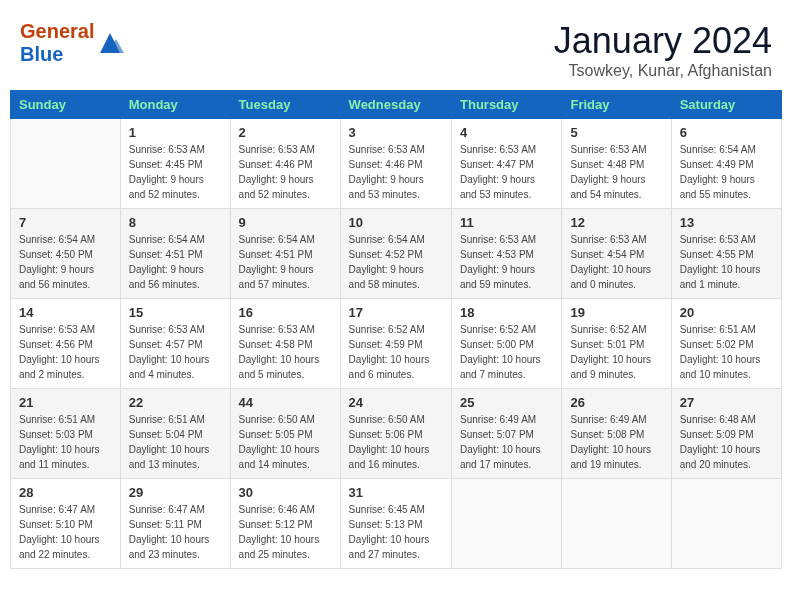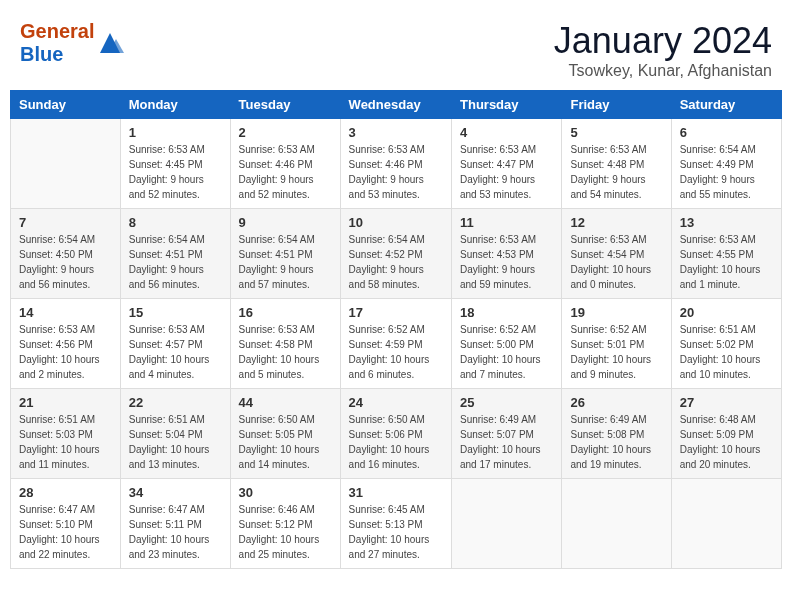"Sunday" .calendar thead th { color: #ffffff -> #86efac }
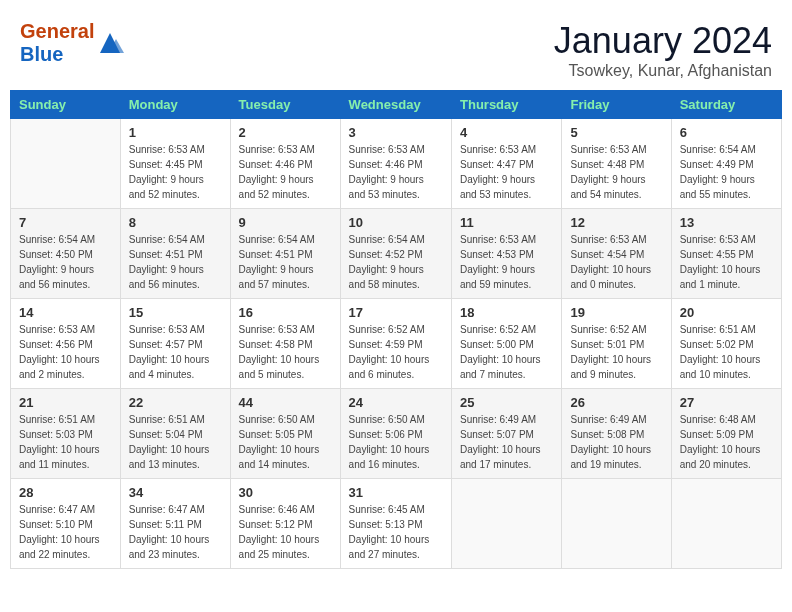"34" span.day-number { text: 34 -> 29 }
